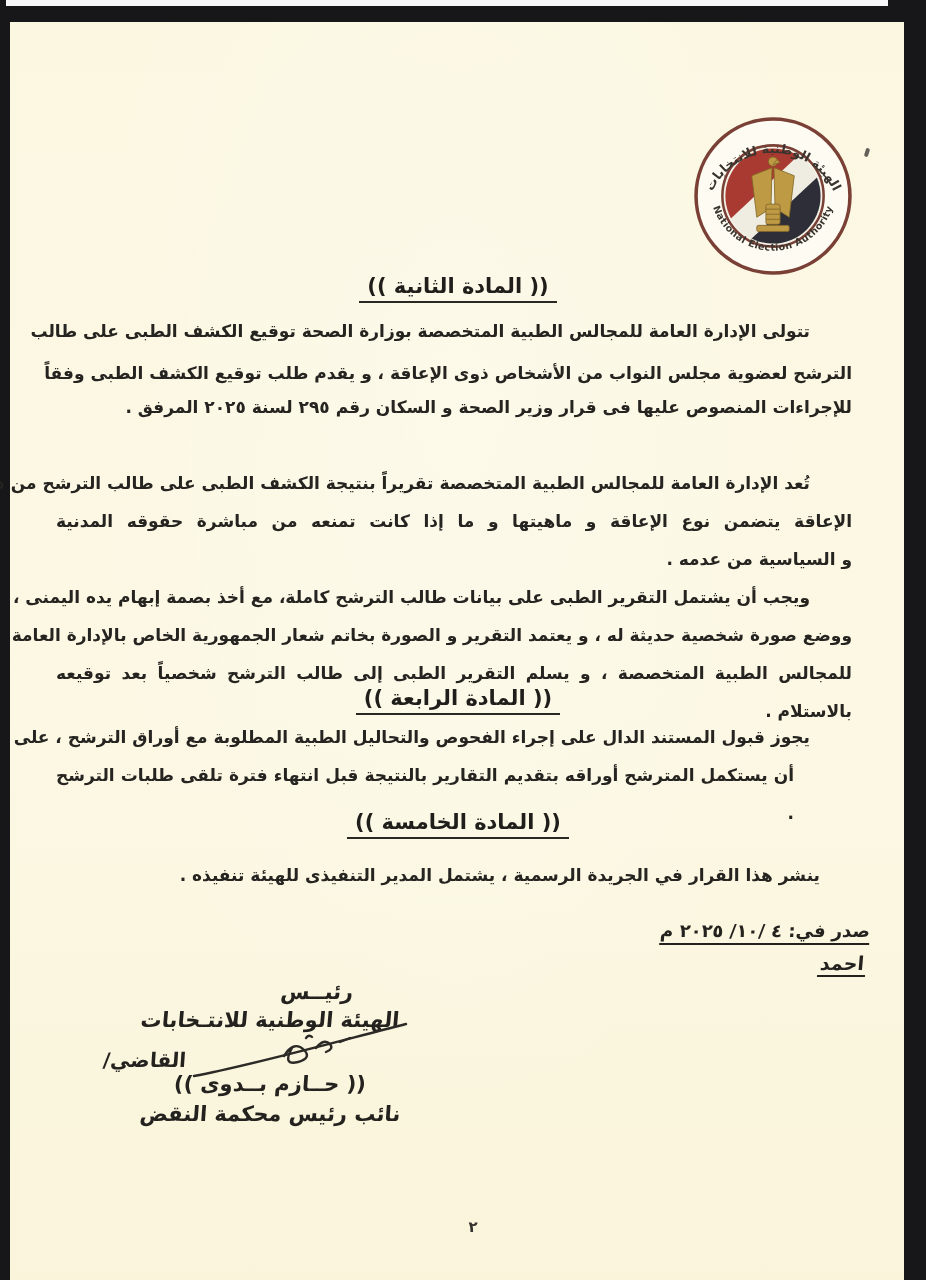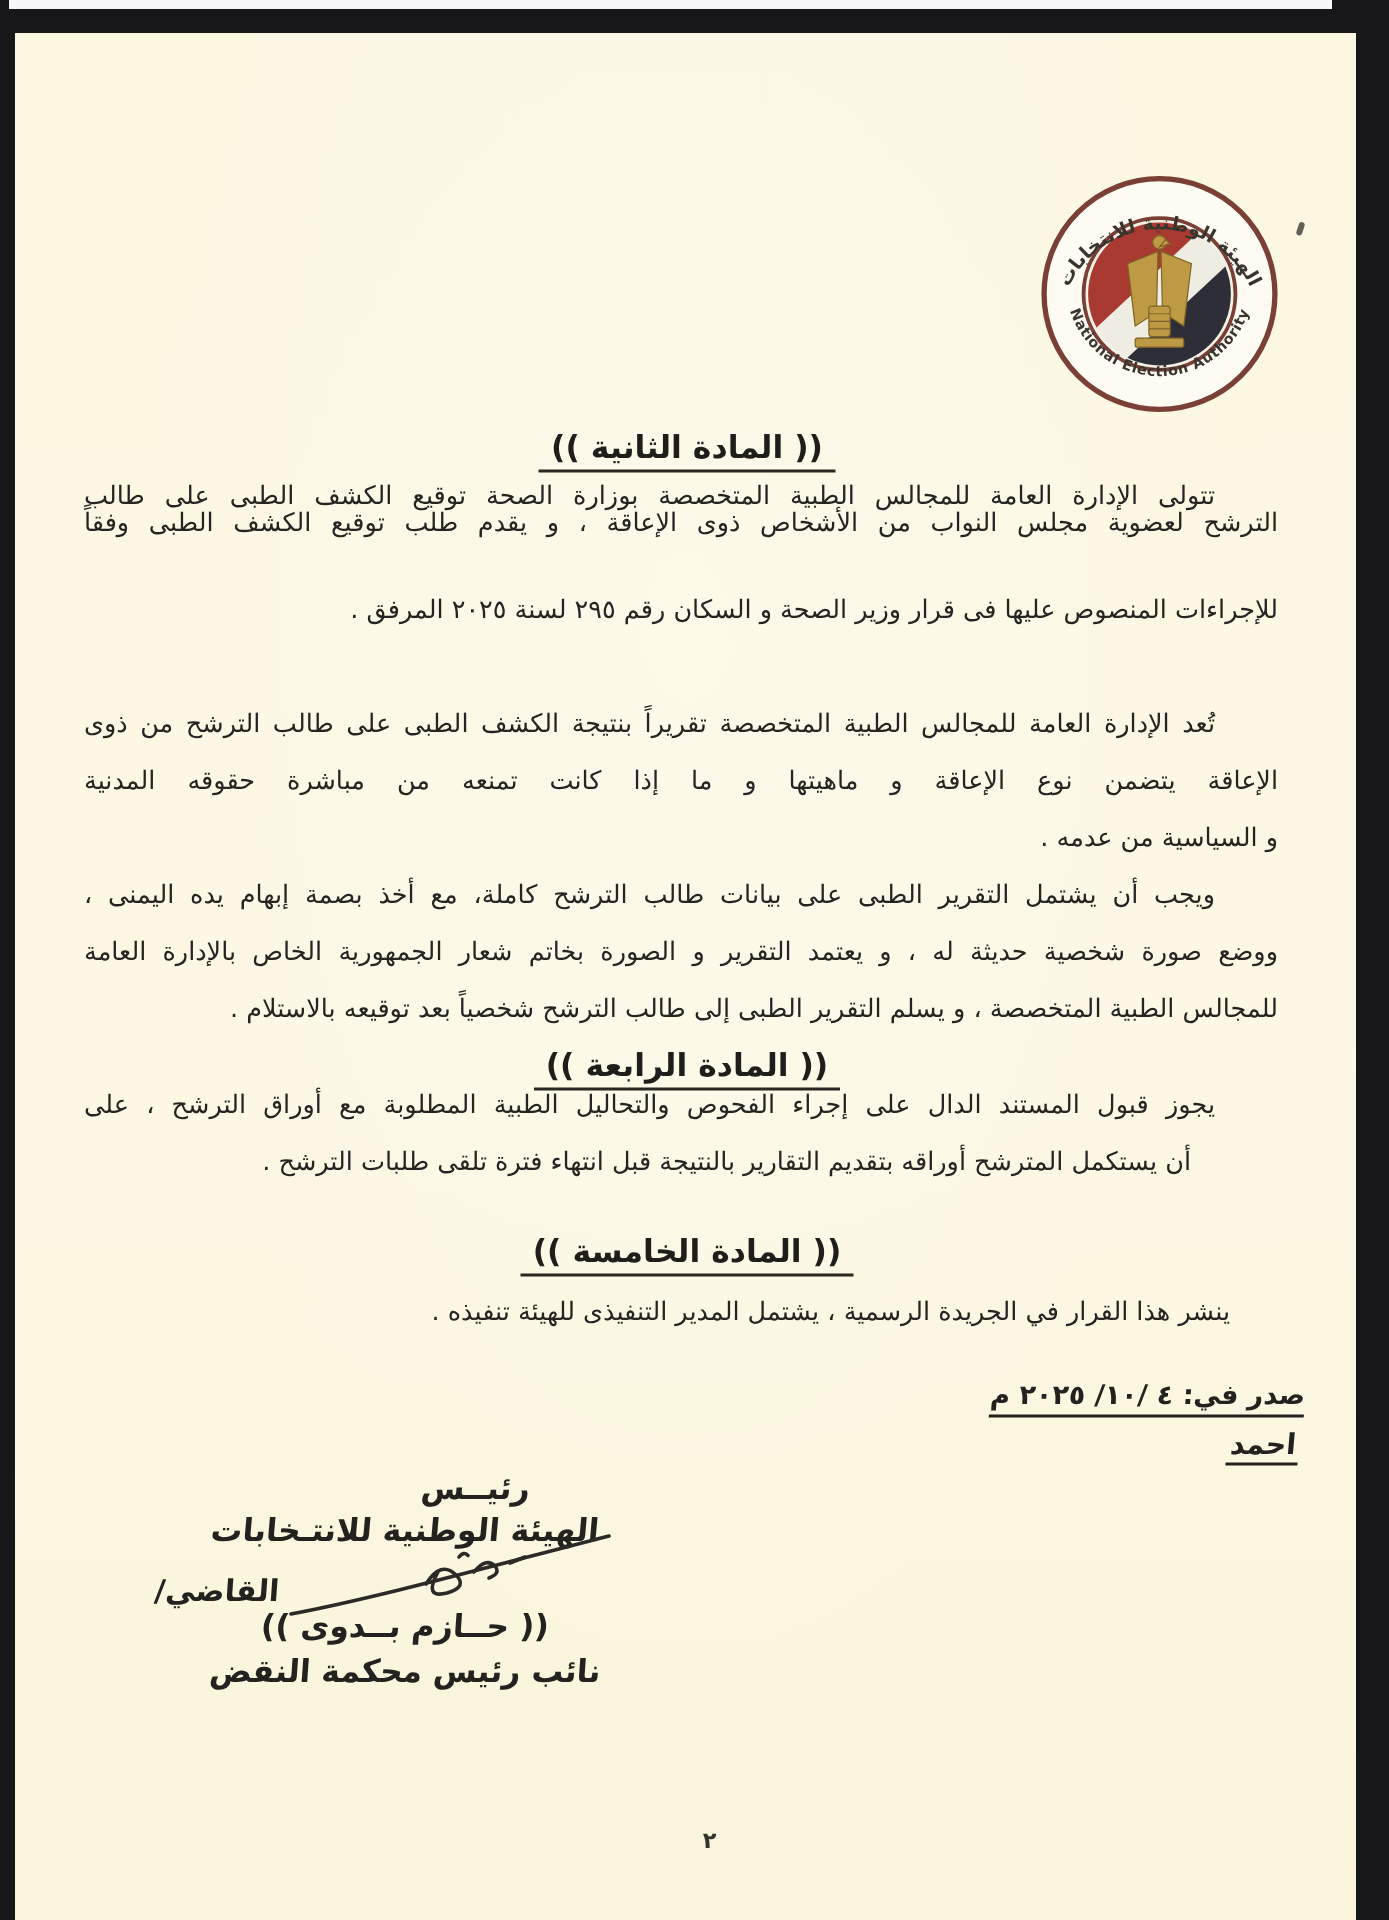"(( المادة الثانية ))" .article-heading span { margin-top: 12px -> none }
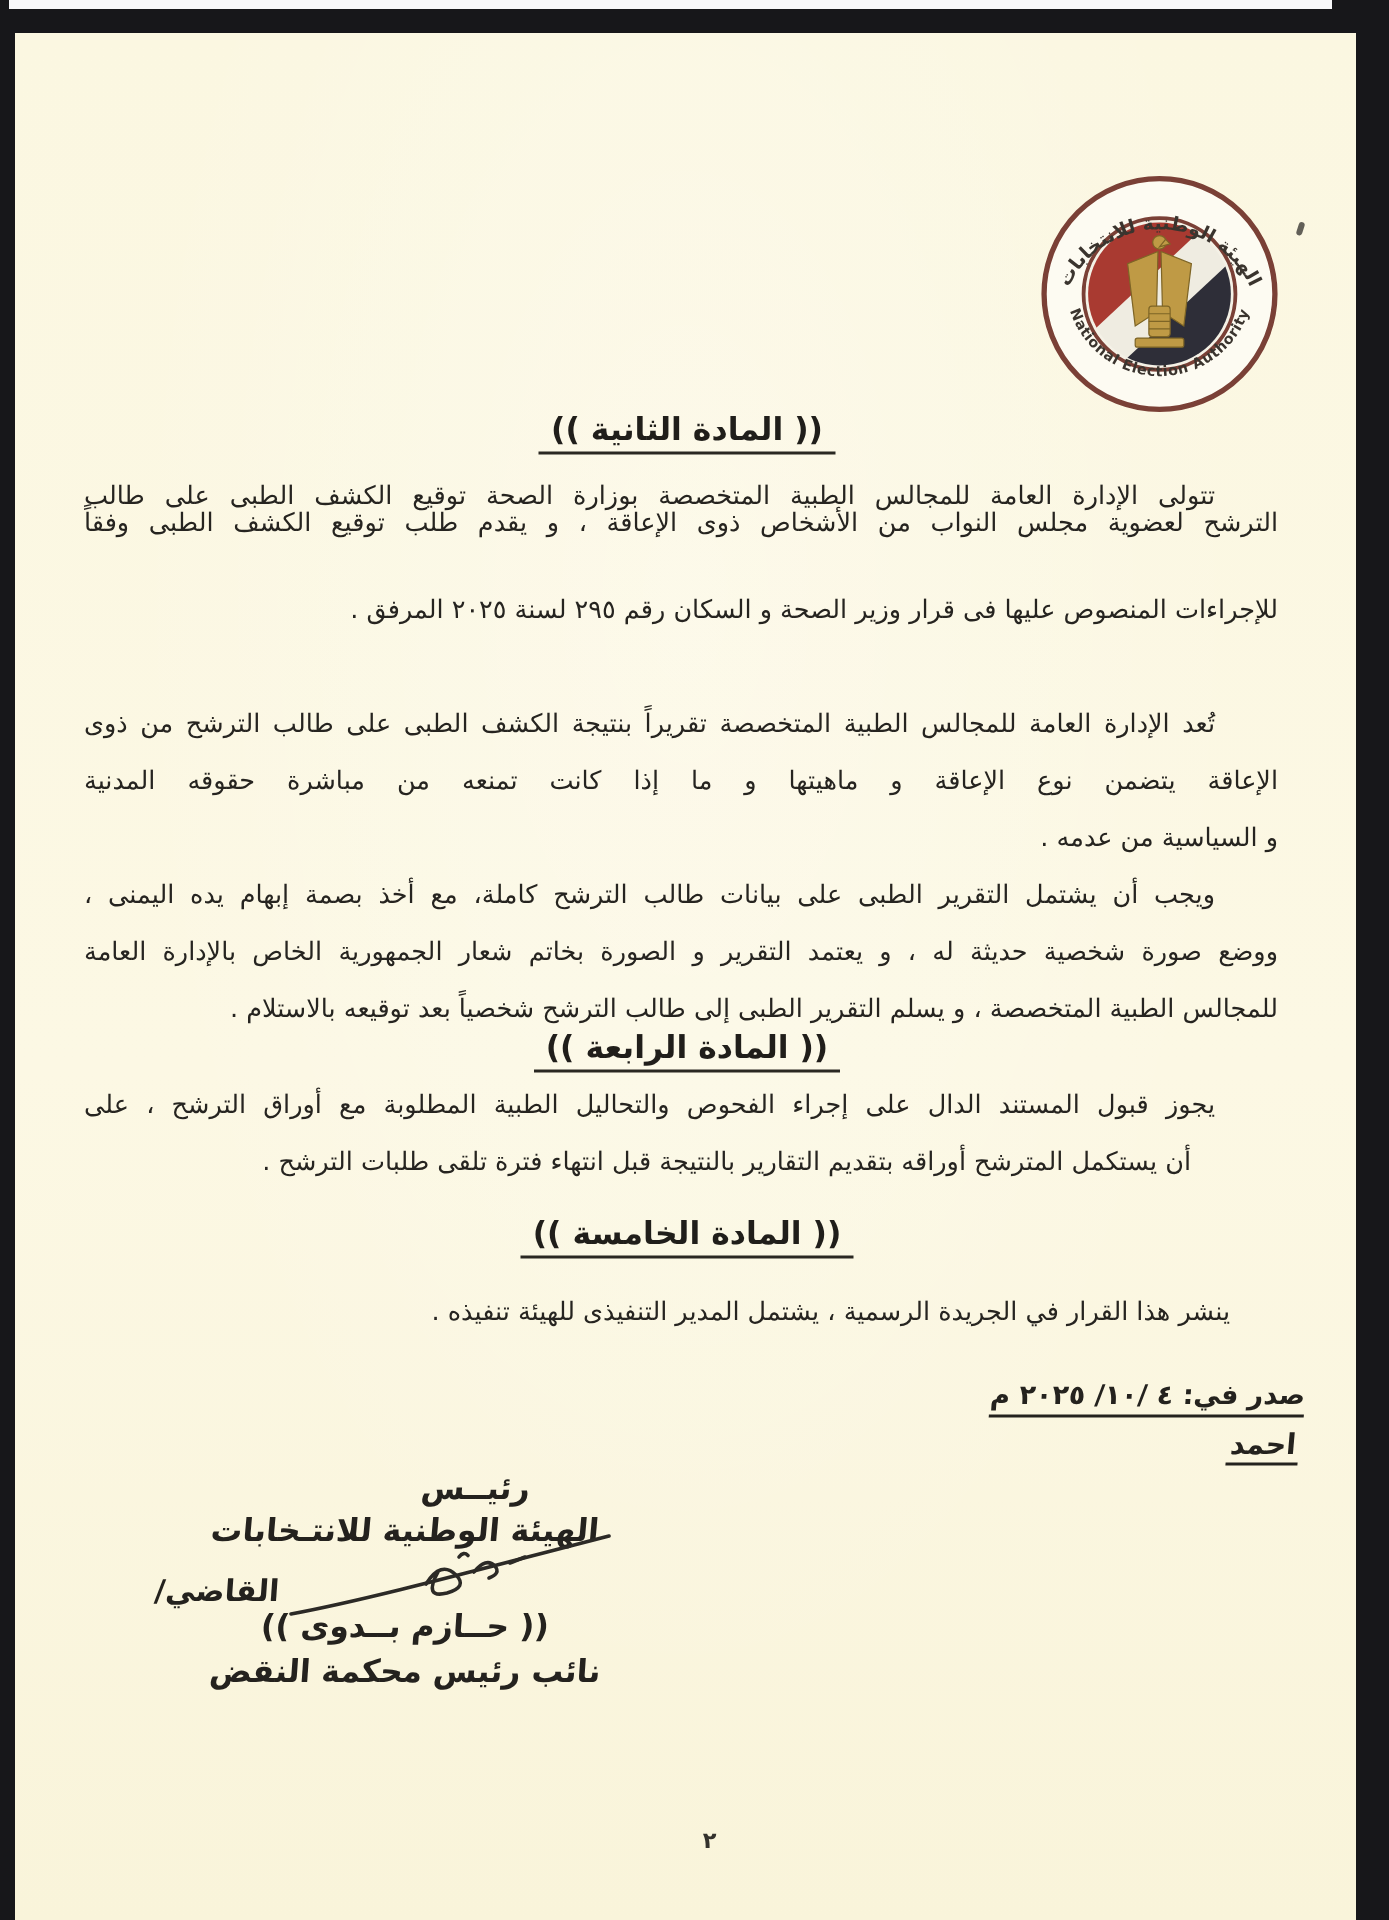"تتولى الإدارة العامة للمجالس الطبية" .pline { font-weight: normal -> bold }
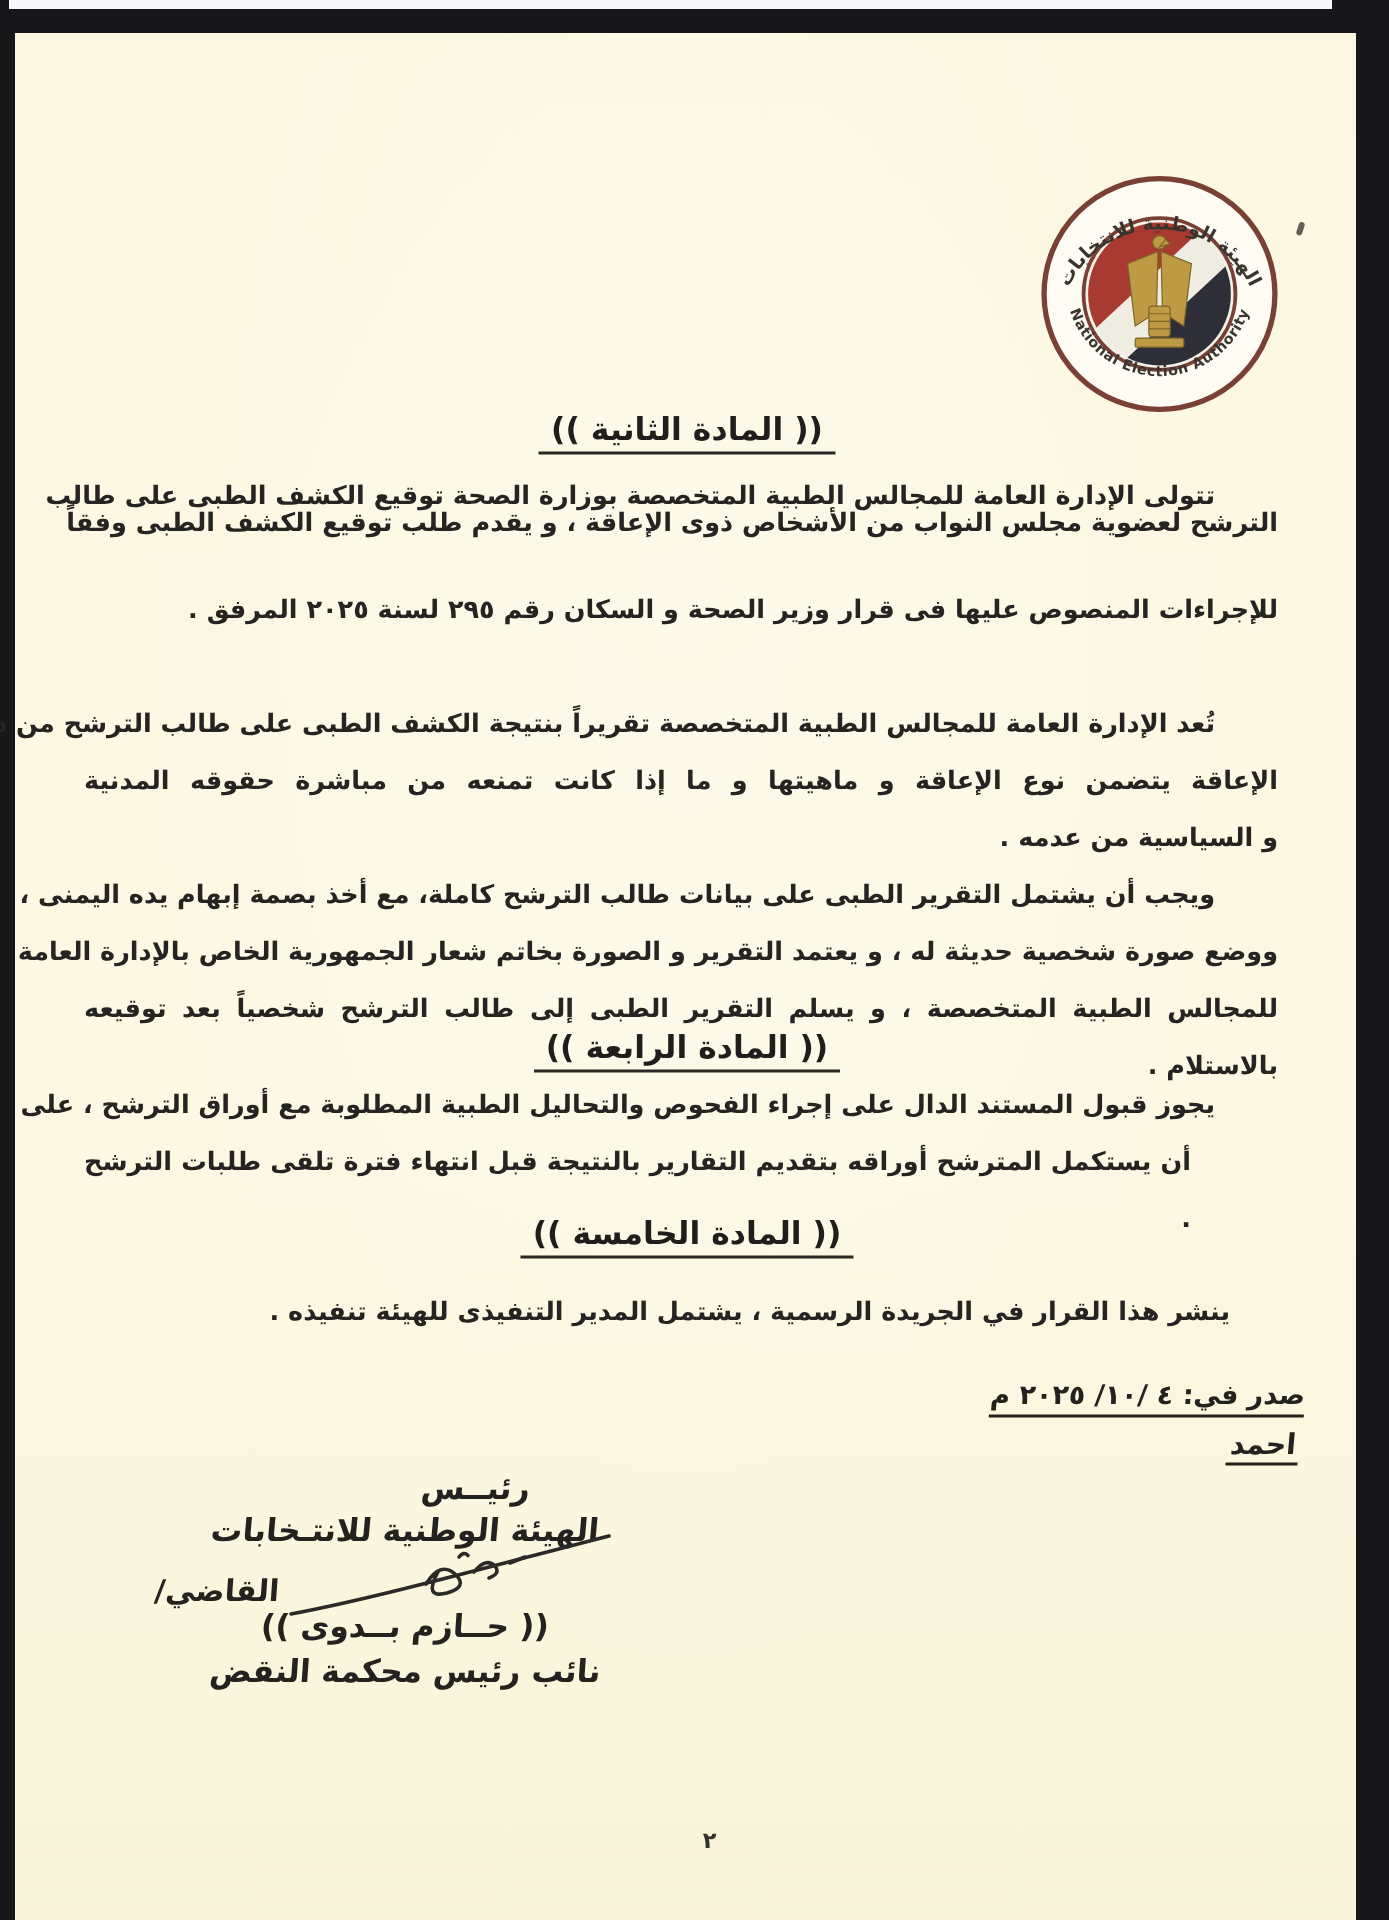"الترشح لعضوية مجلس النواب من" div.pline { top: 308px -> 332px }
